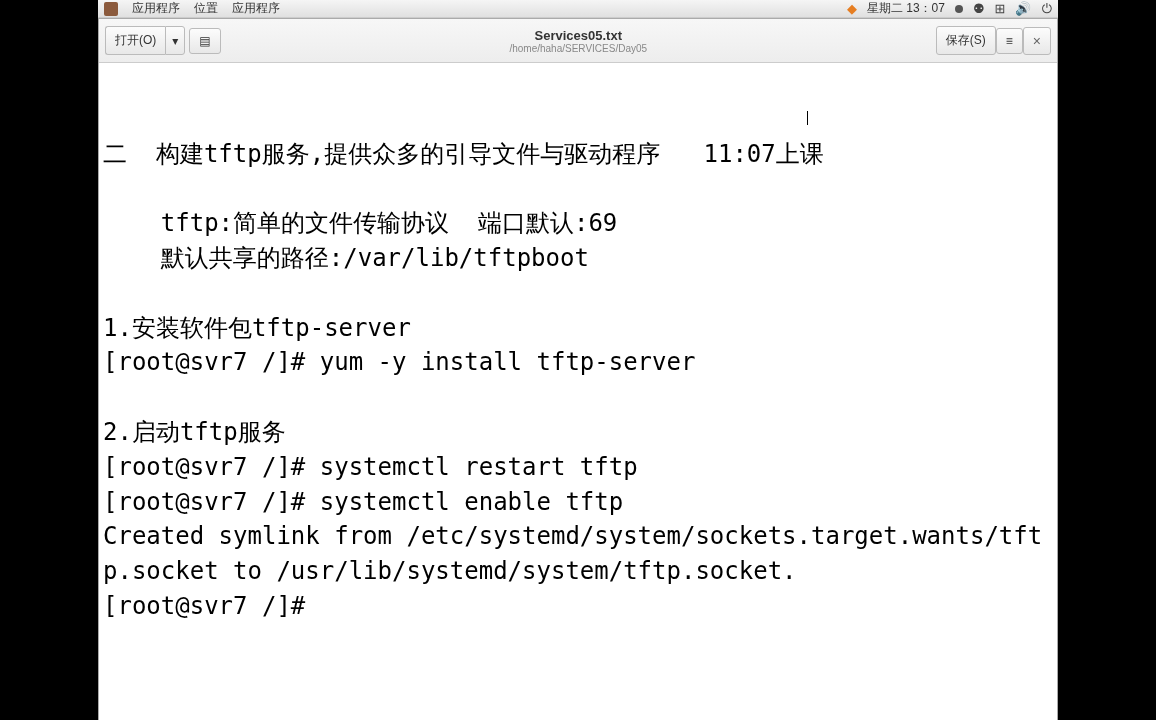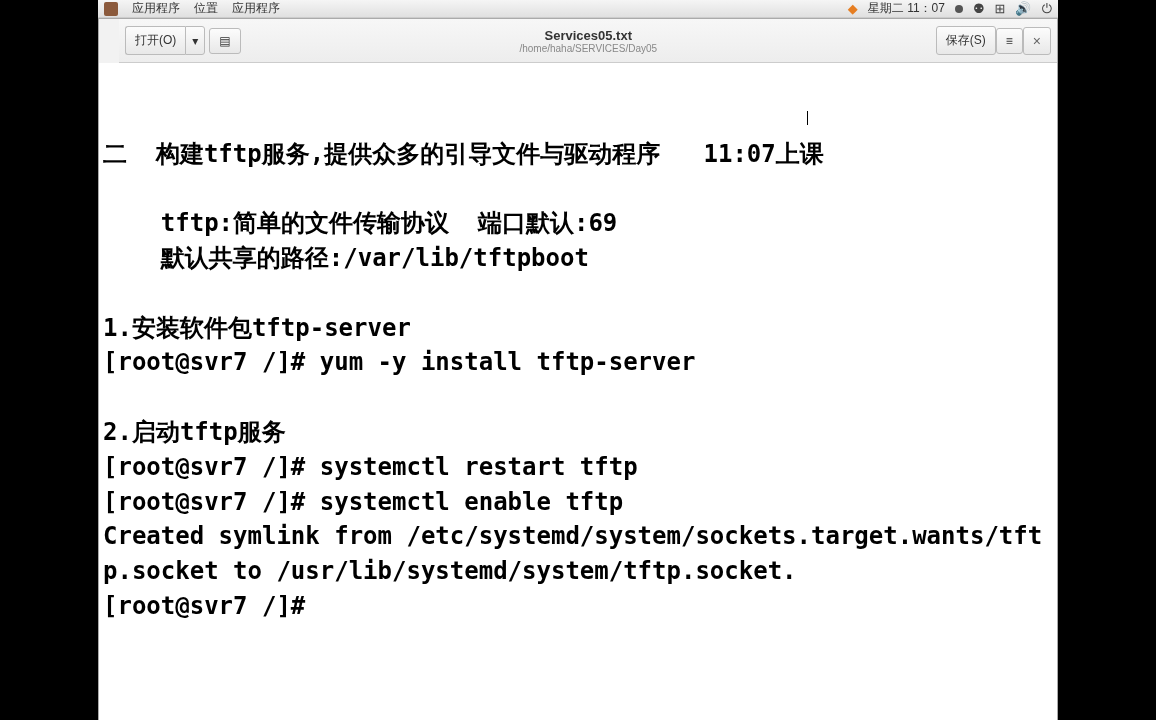"星期二 11：07" span { text: 11 -> 13 }
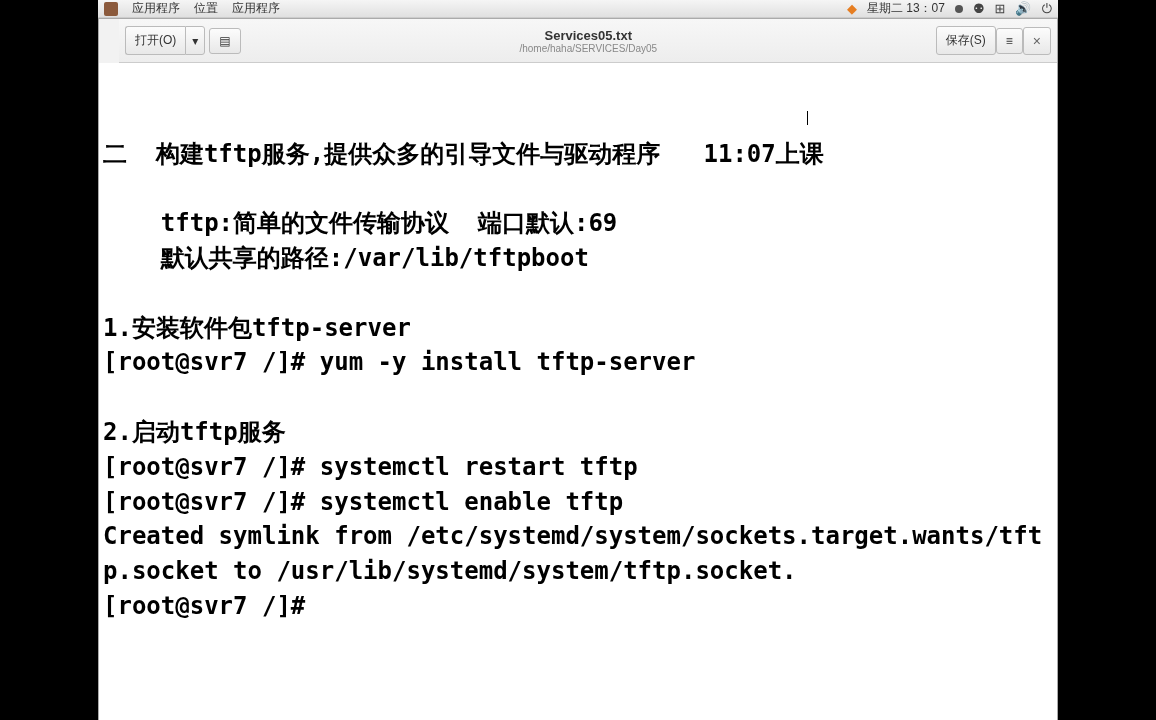"打开(O)" .editor-toolbar { margin-left: 20px -> none }
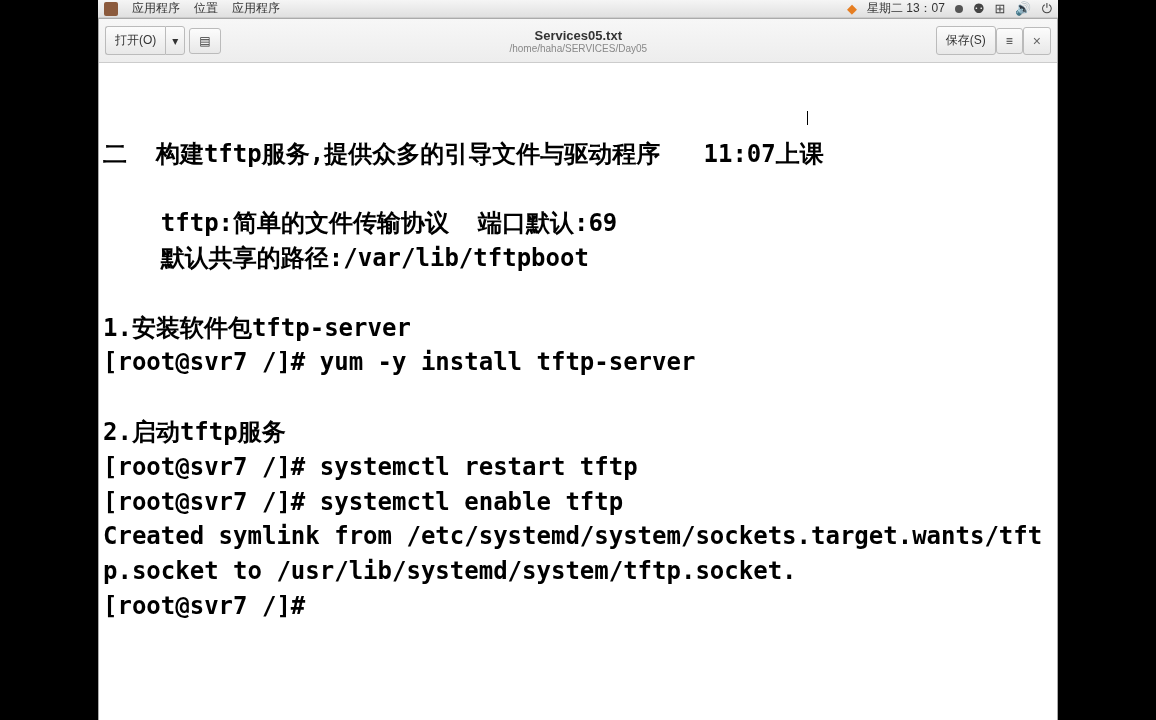"二 构建tftp服务,提供众多的引导文件与驱动程序 11:07上课" .text-content { font-weight: bold -> normal }
